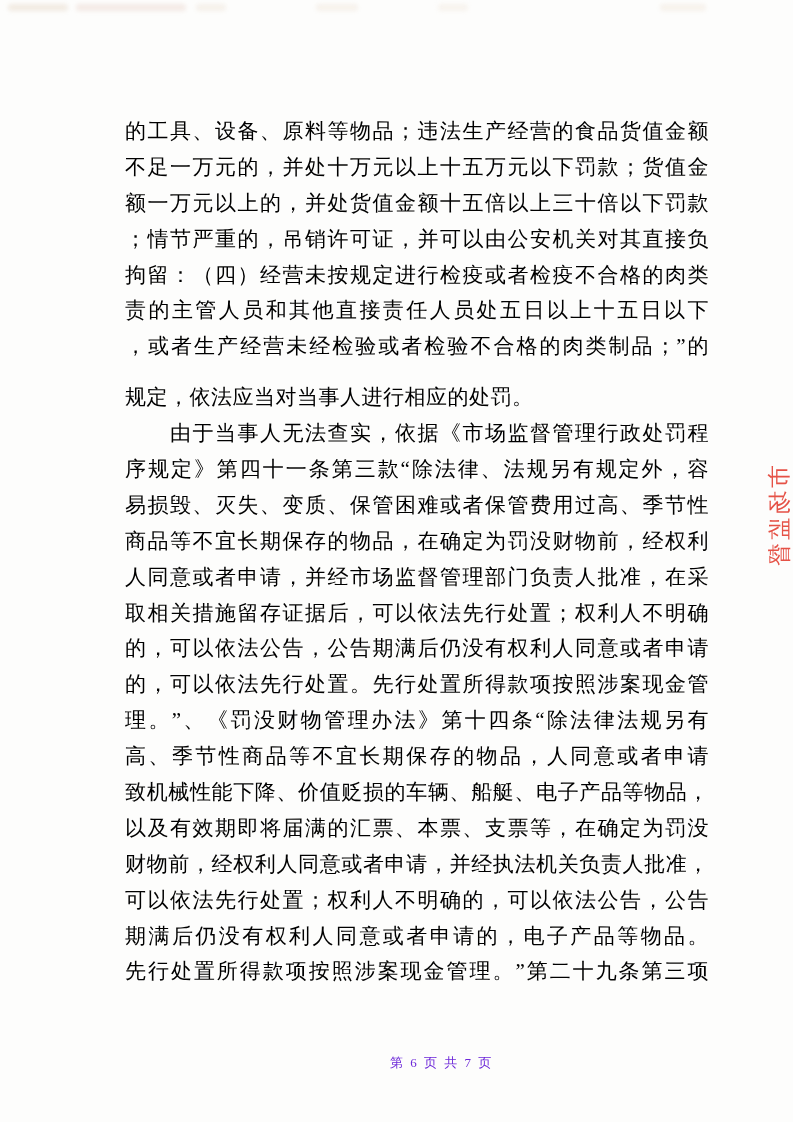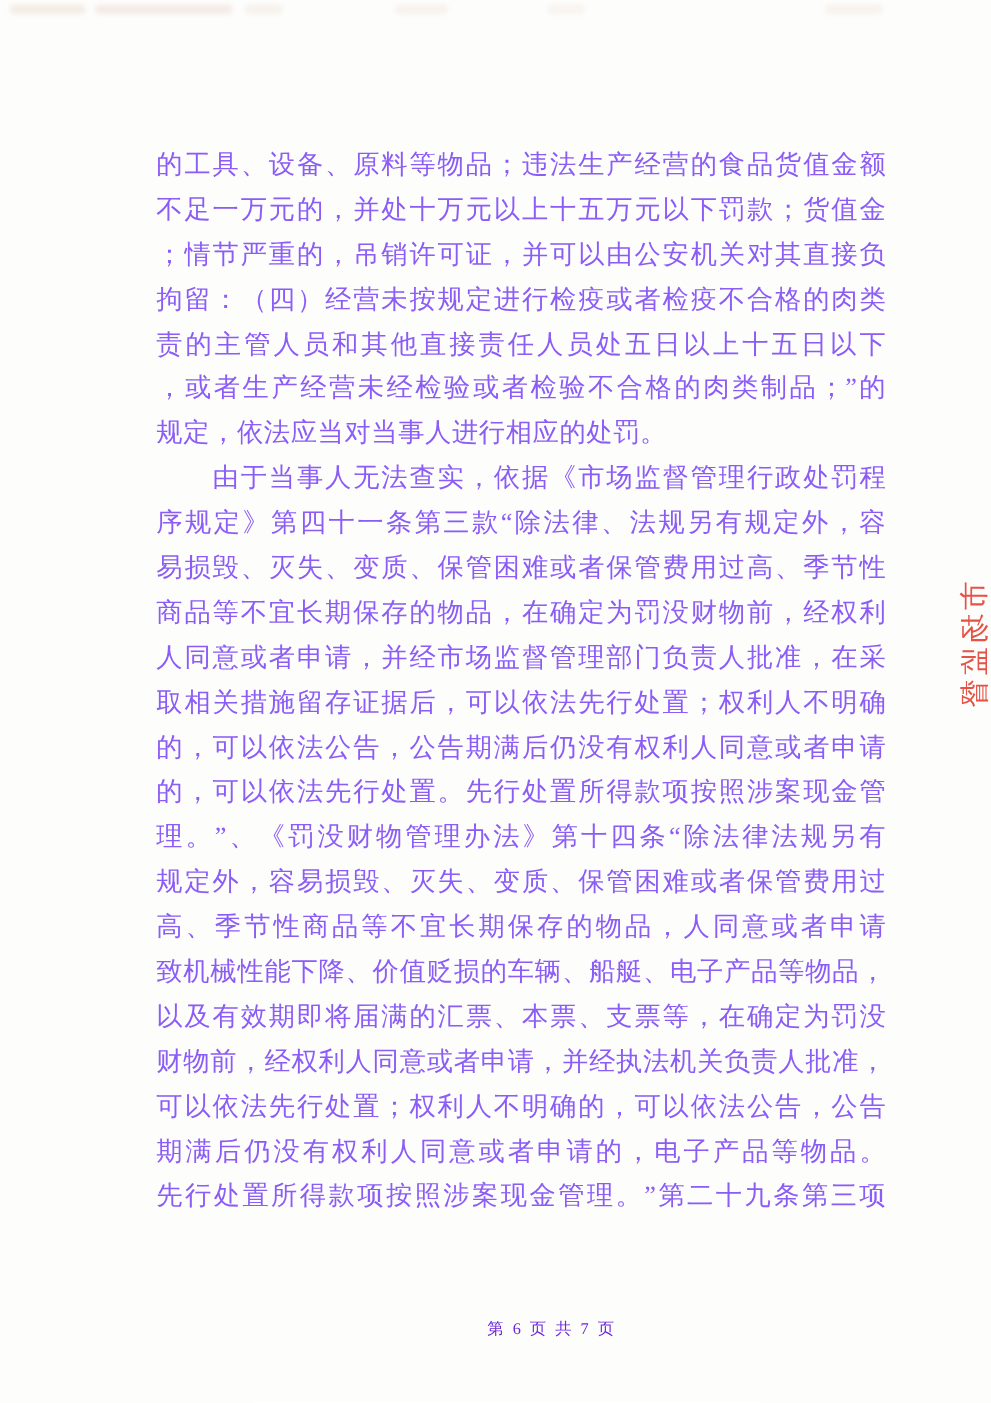"的工具、设备、原料等物品；违法生产经营的食品货值金额" .line { color: #8b5cf6 -> #000000 }
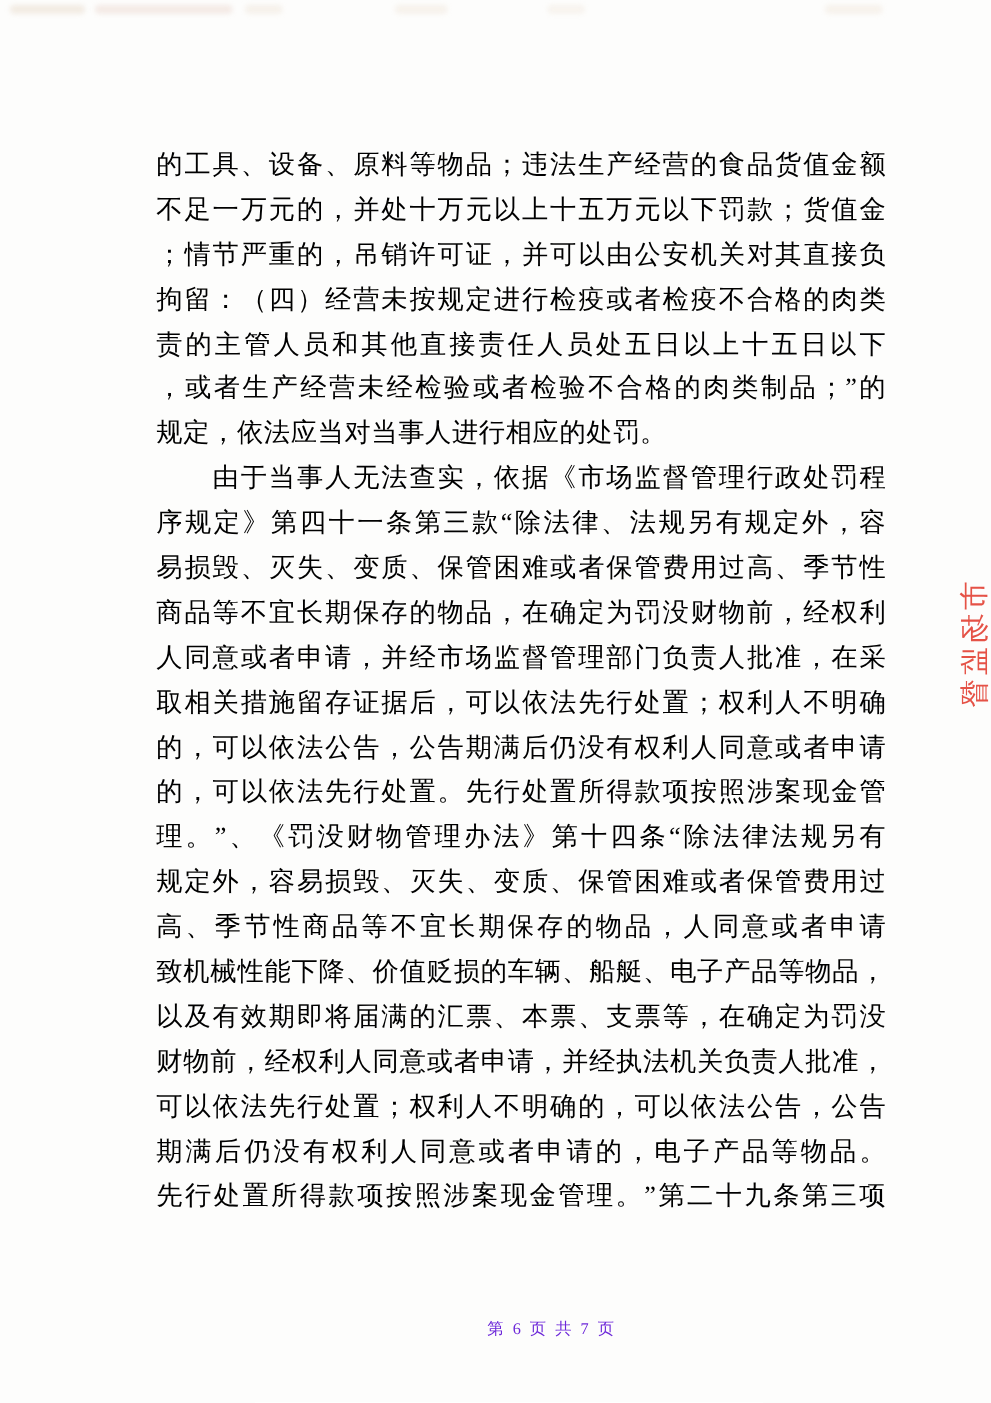"额一万元以上的，并处货值金额十五倍以上三十倍以下罚款" div.line { html: none -> <div>额一万元以上的，并处货值金额十五倍以上三十倍以下罚款</div> }
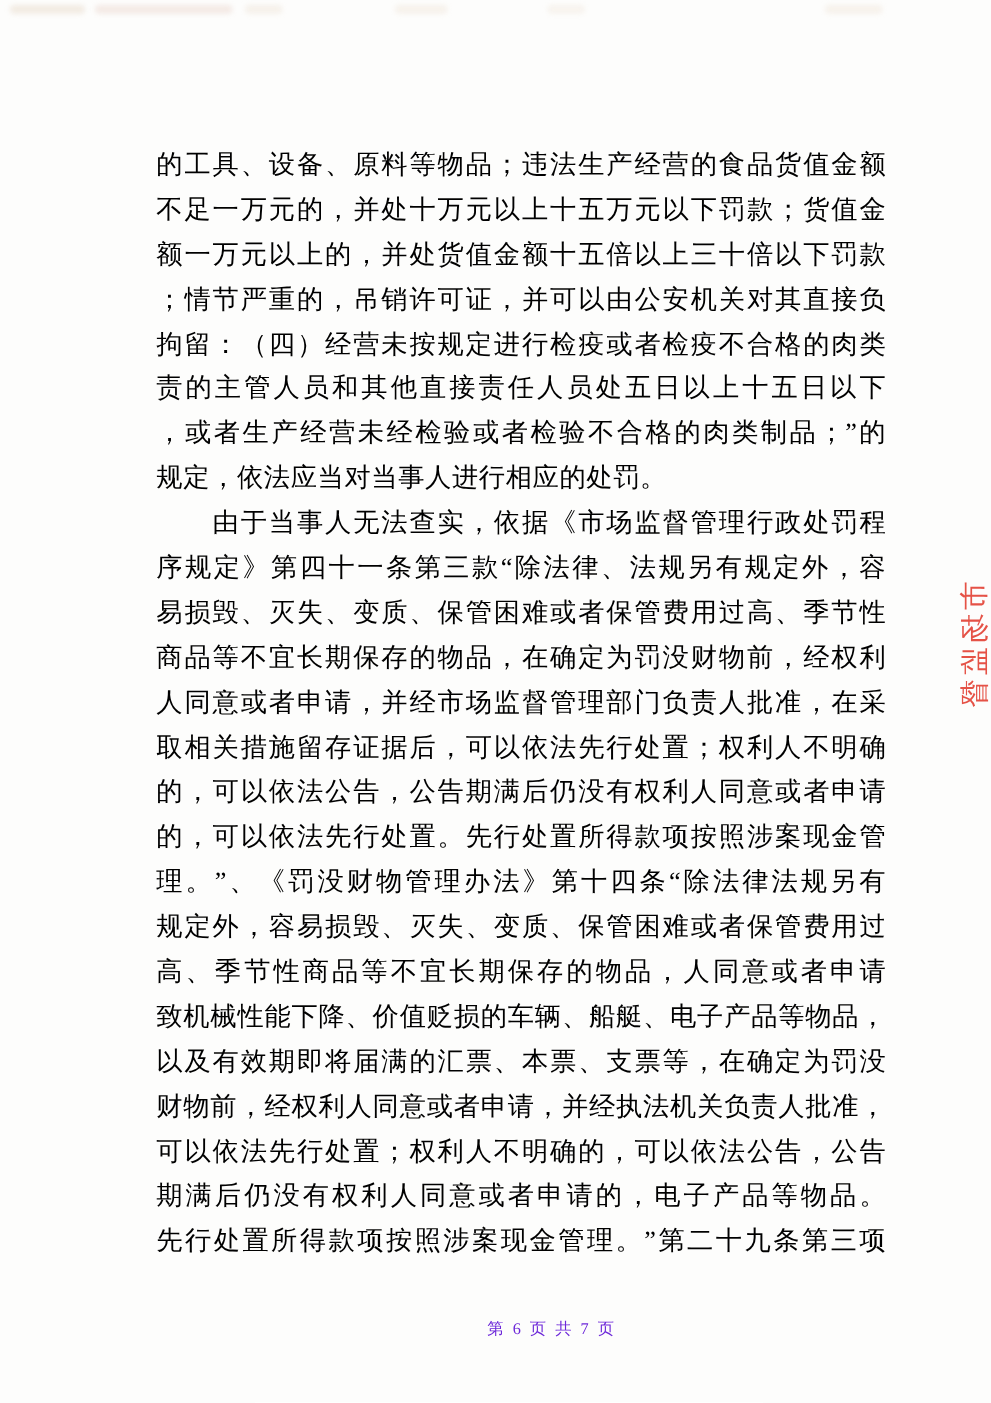"规定，依法应当对当事人进行相应的处罚。" .line.end-line { margin-top: none -> 15px }
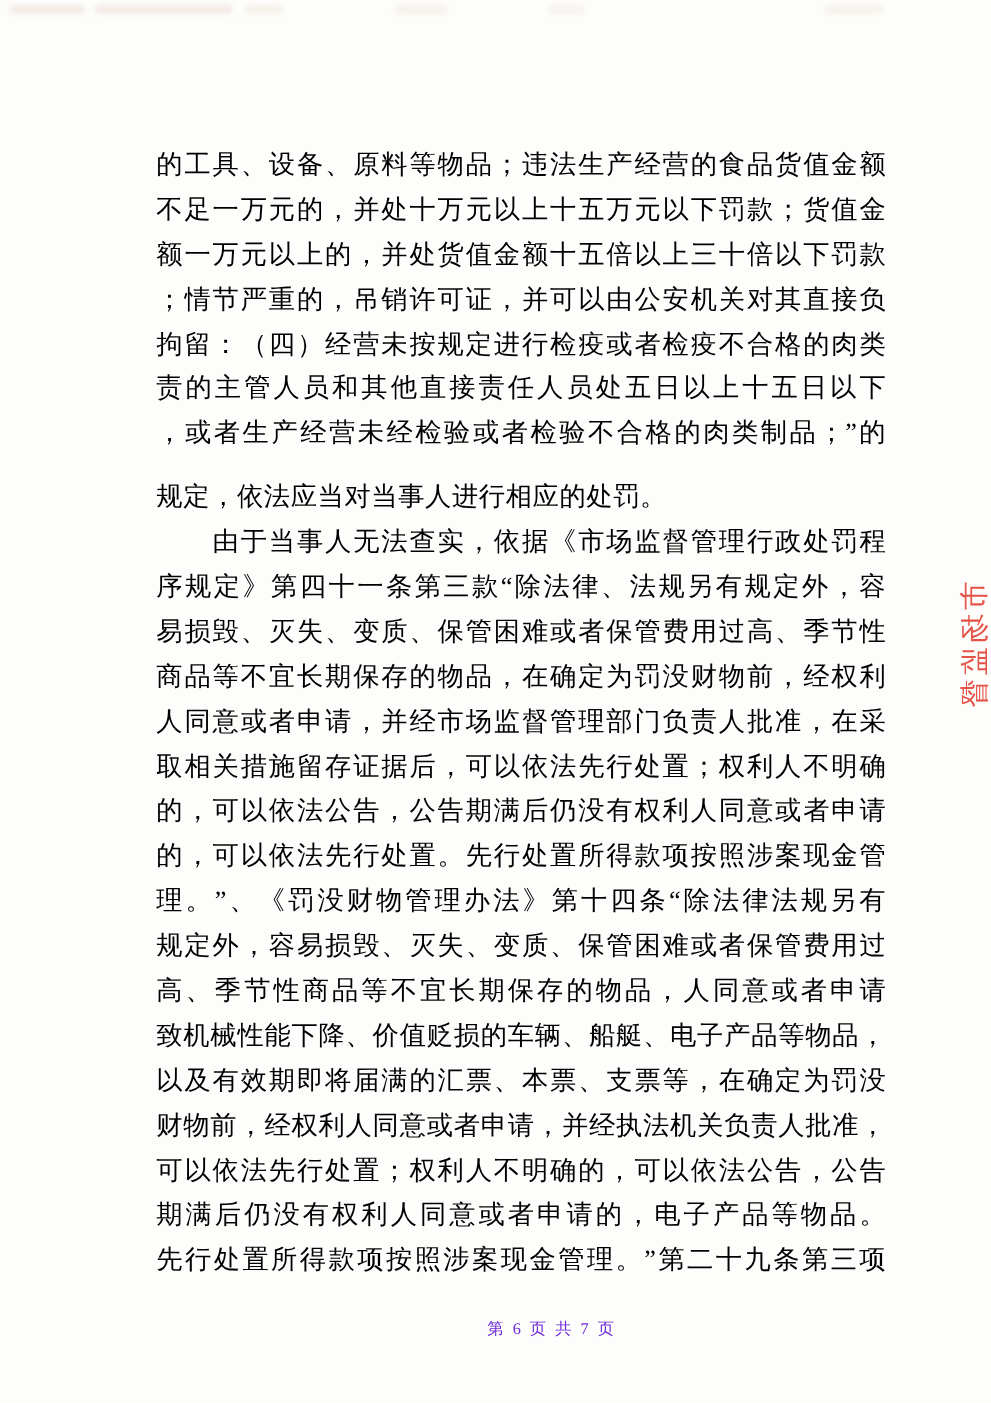"规定外，容易损毁、灭失、变质、保管困难或者保管费用过" div.line { html: <div>规定外，容易损毁、灭失、变质、保管困难或者保管费用过</div> -> none }
